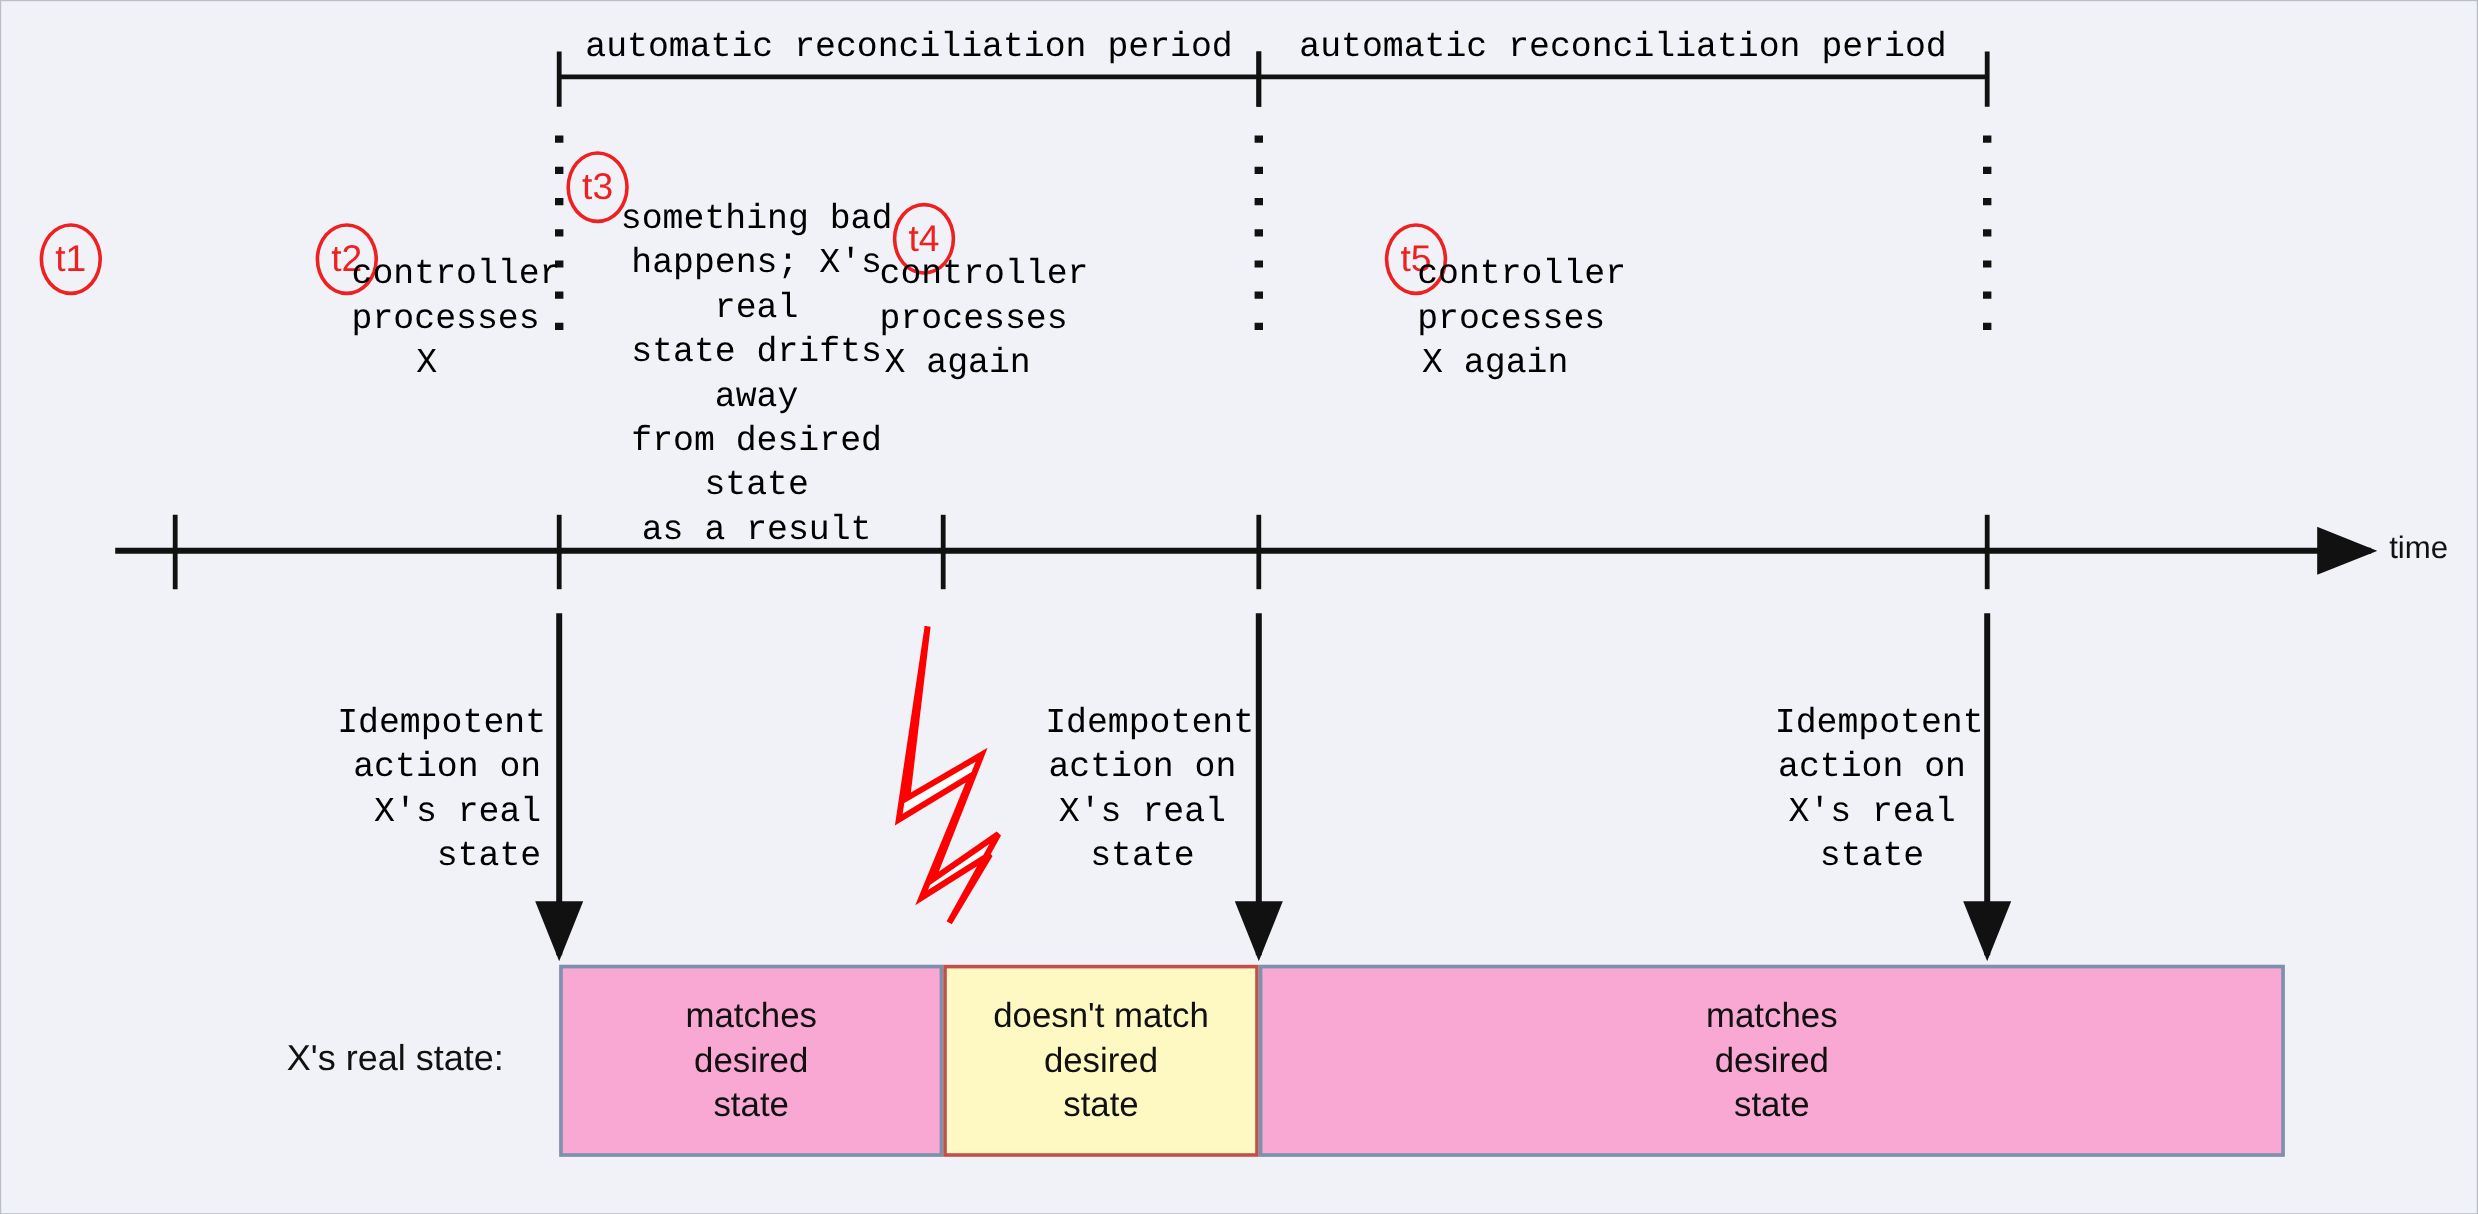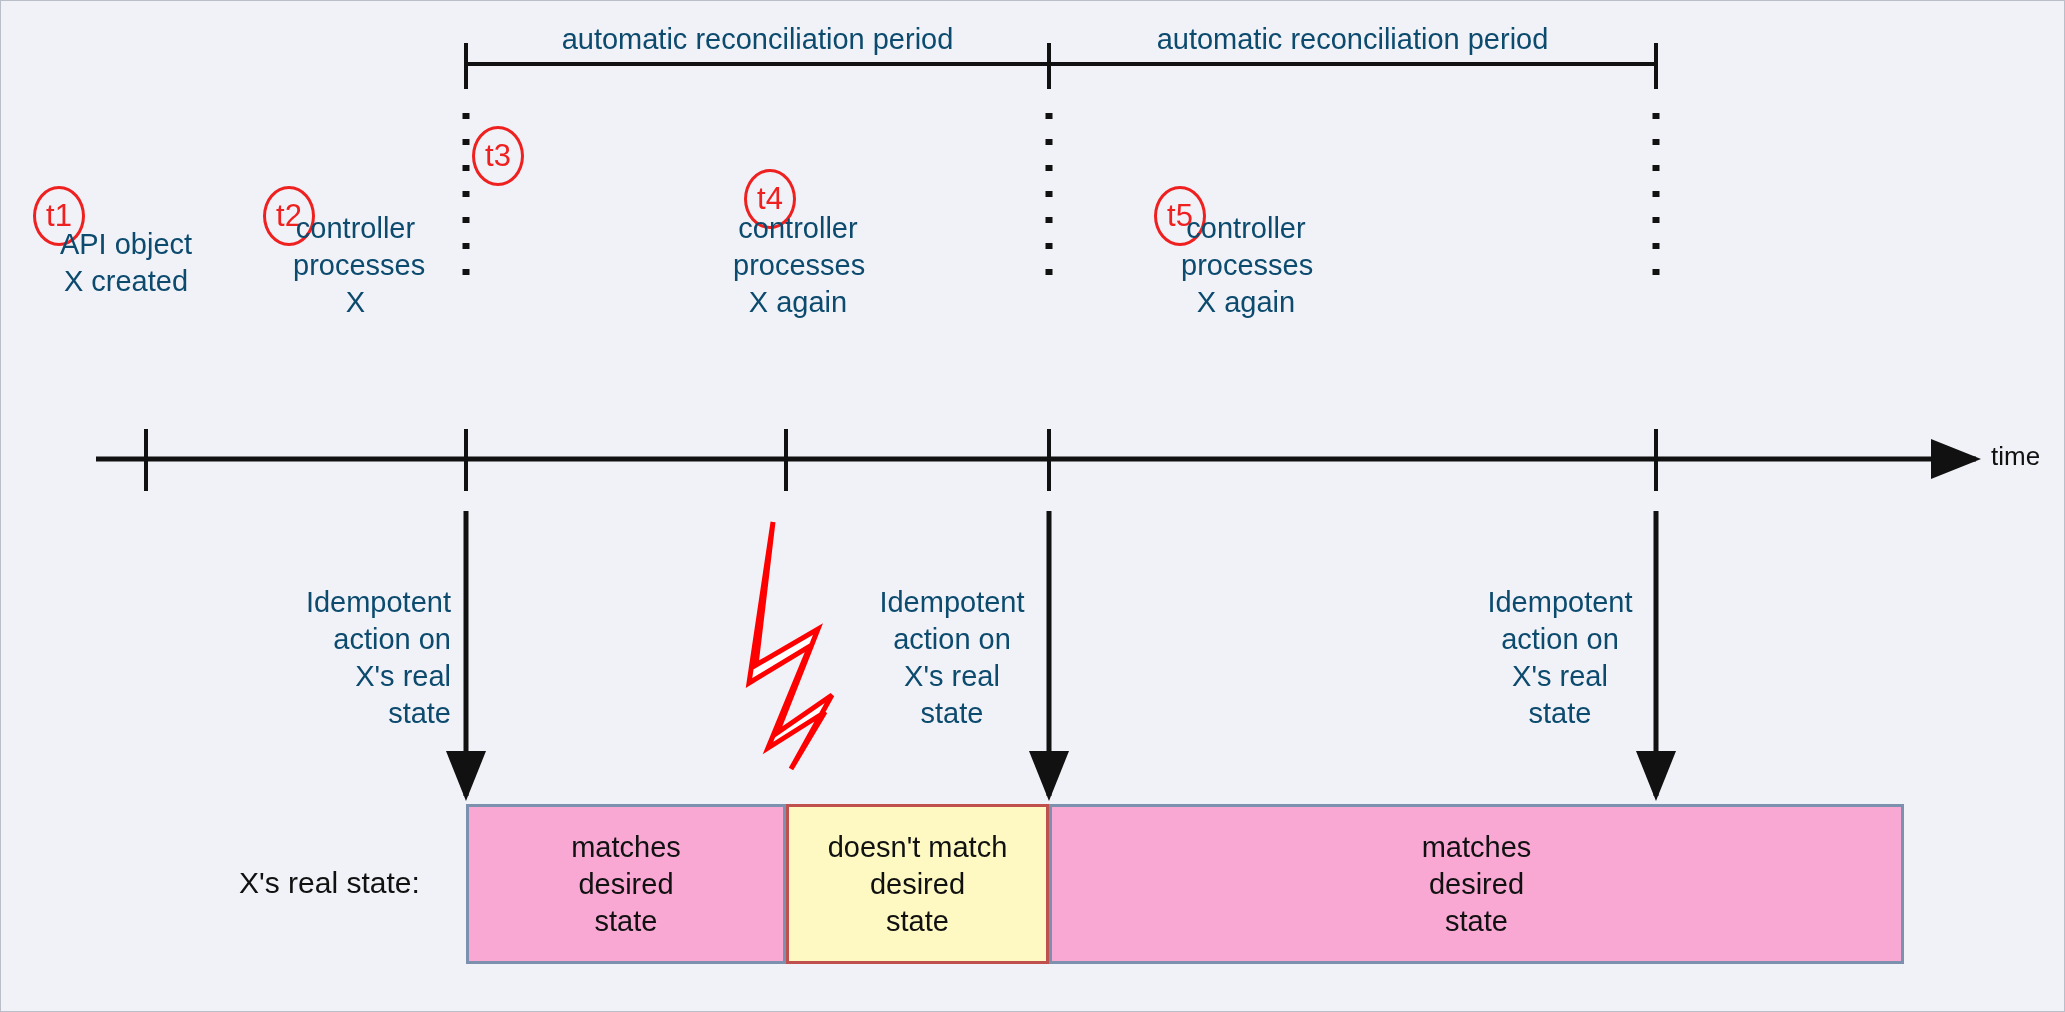"automatic reconciliation period" .lbl { color: #0c4a6e -> #000000; font-family: Liberation Sans, sans-serif -> Liberation Mono, monospace }
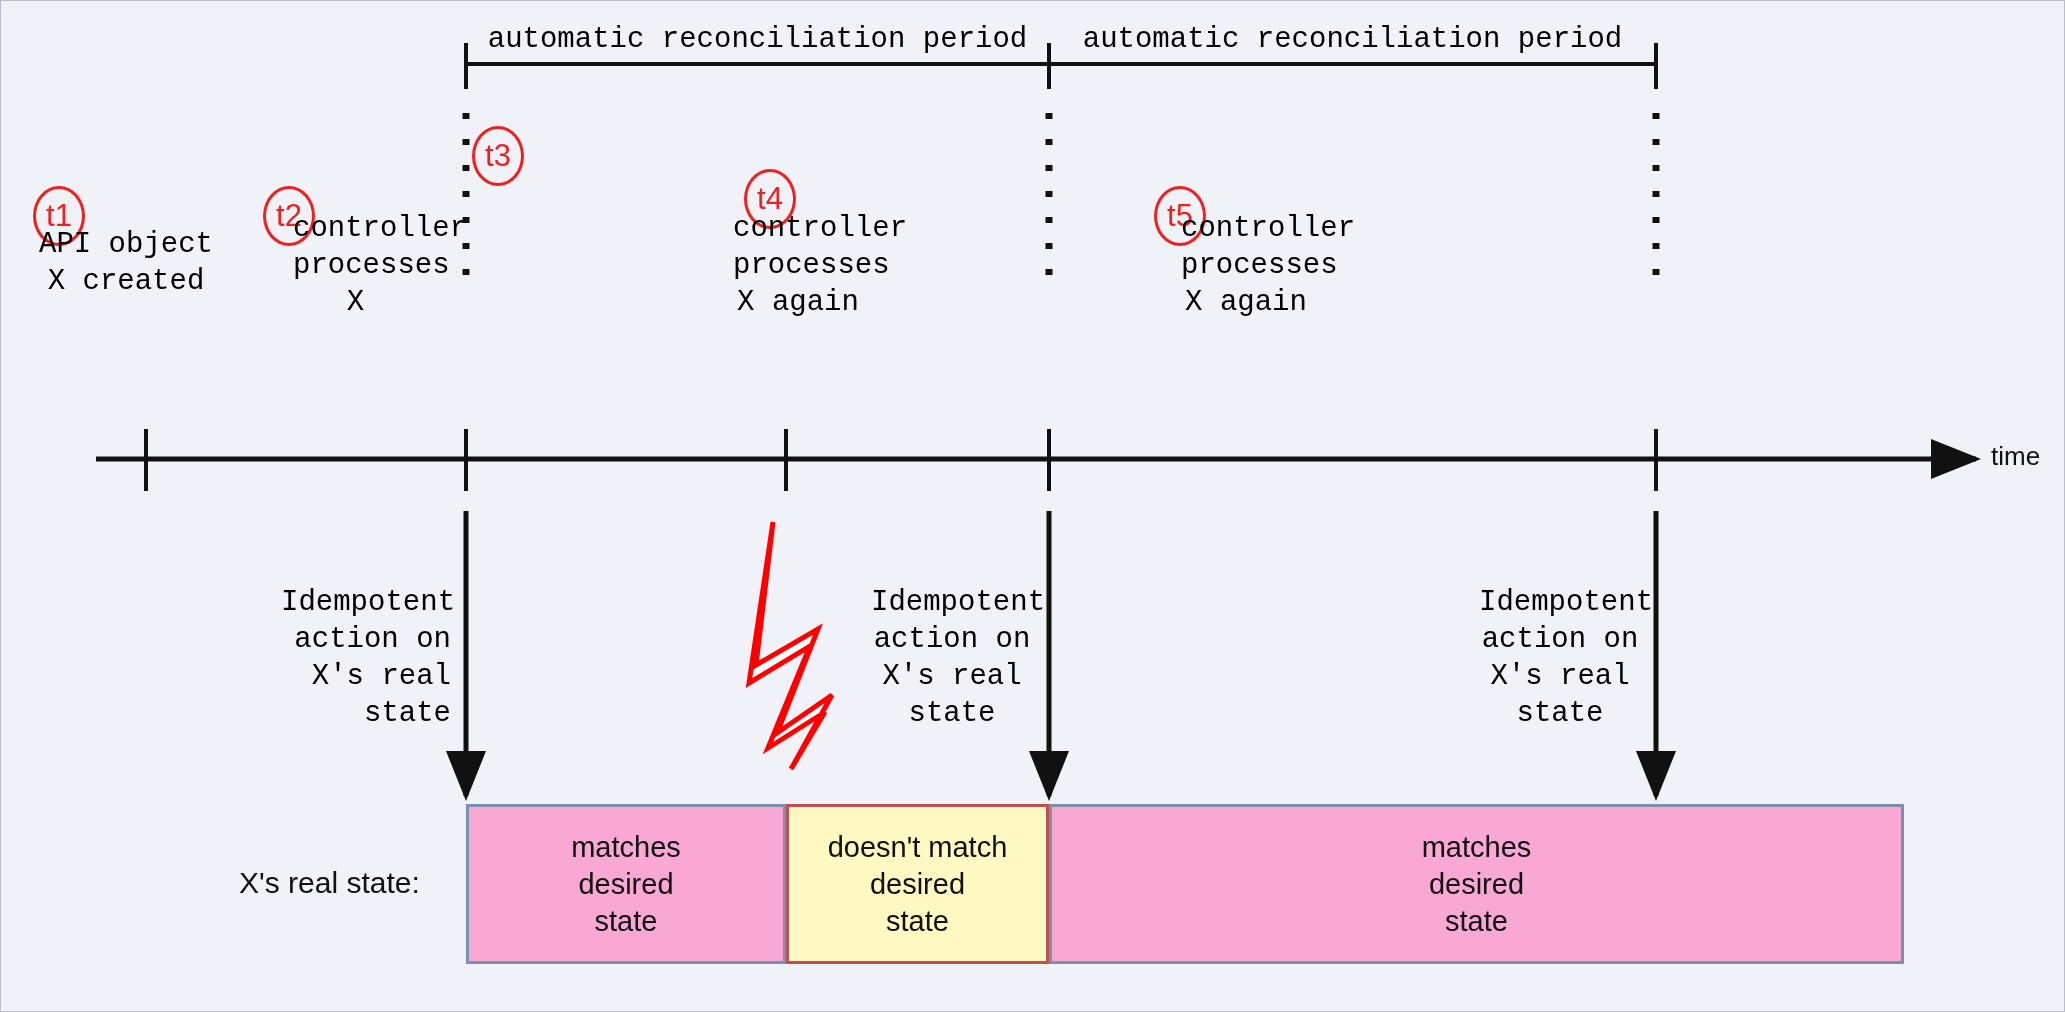"something bad" div.lbl { html: none -> <div>something bad happens; X's real state drifts away from desired state as a result</div> }
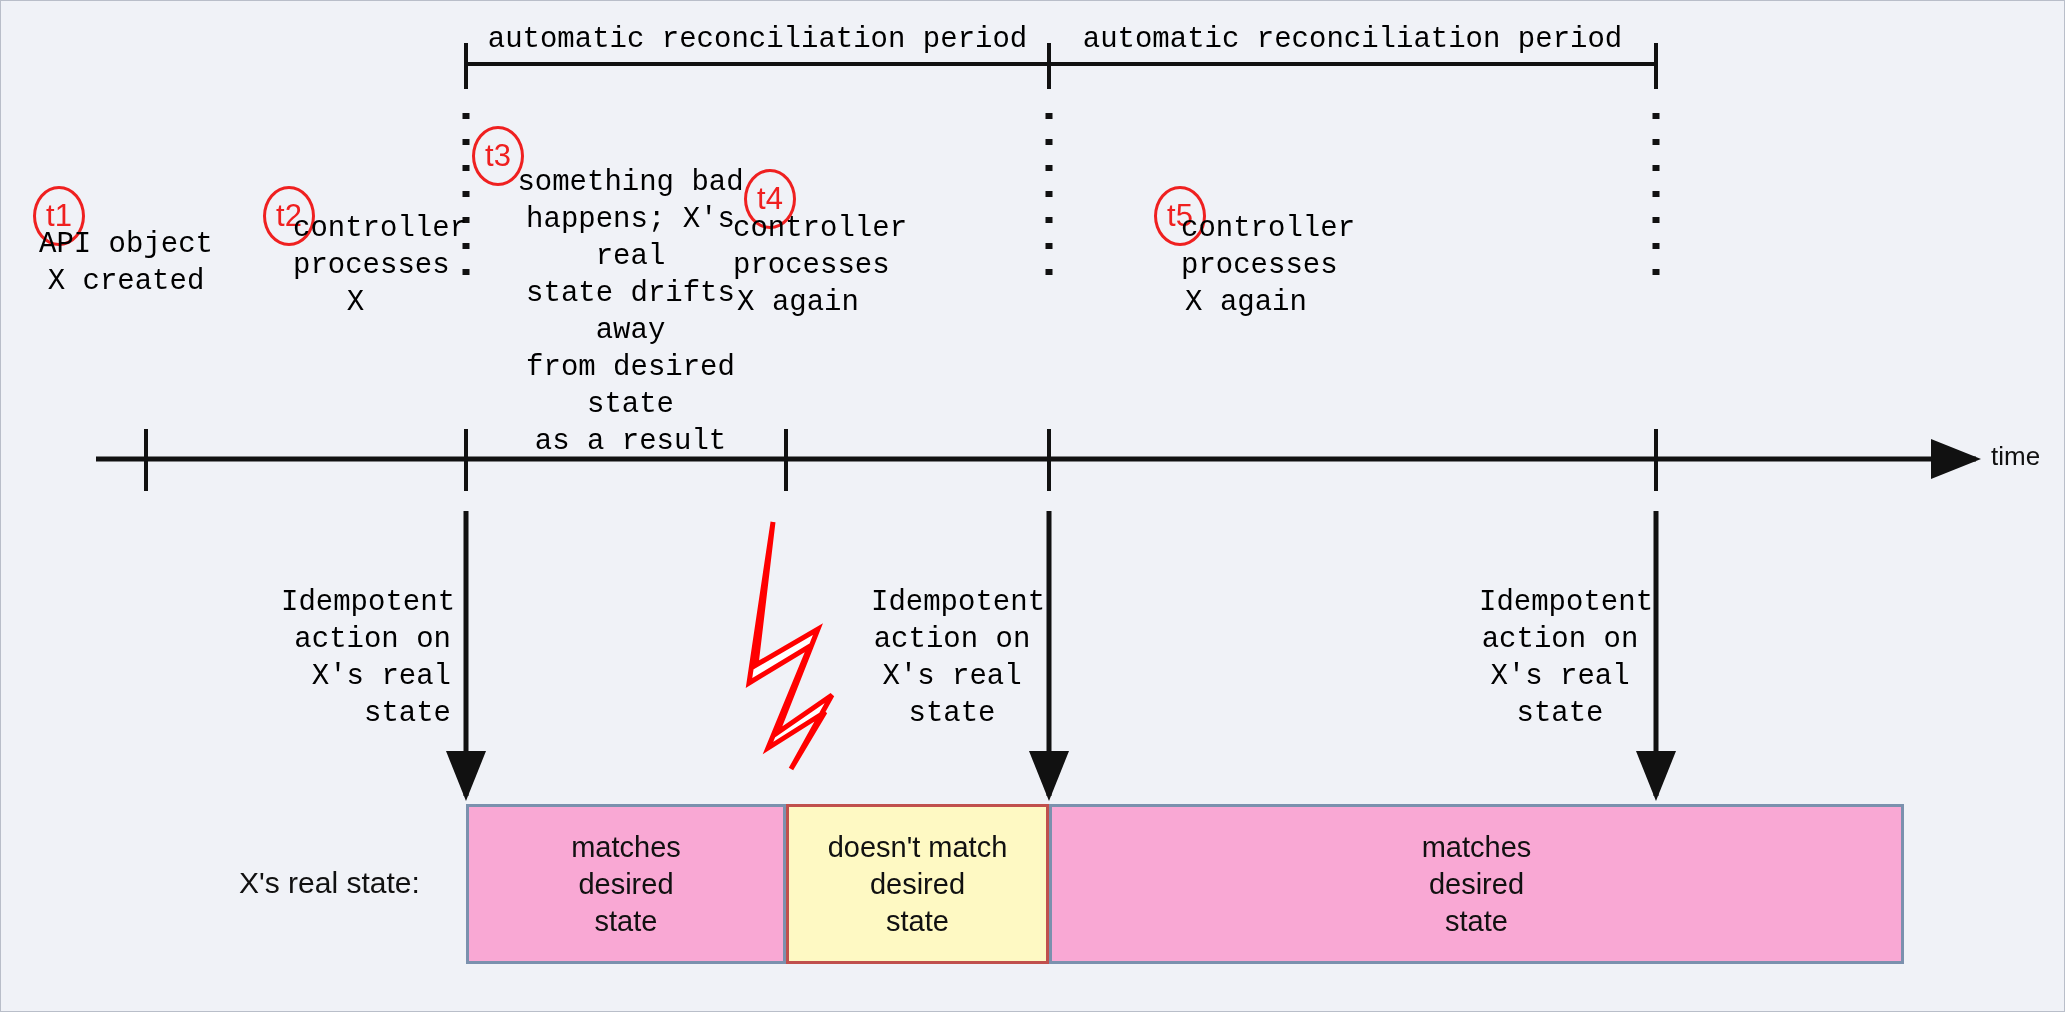"API object" div.lbl { html: <div>API object X created</div> -> none }
